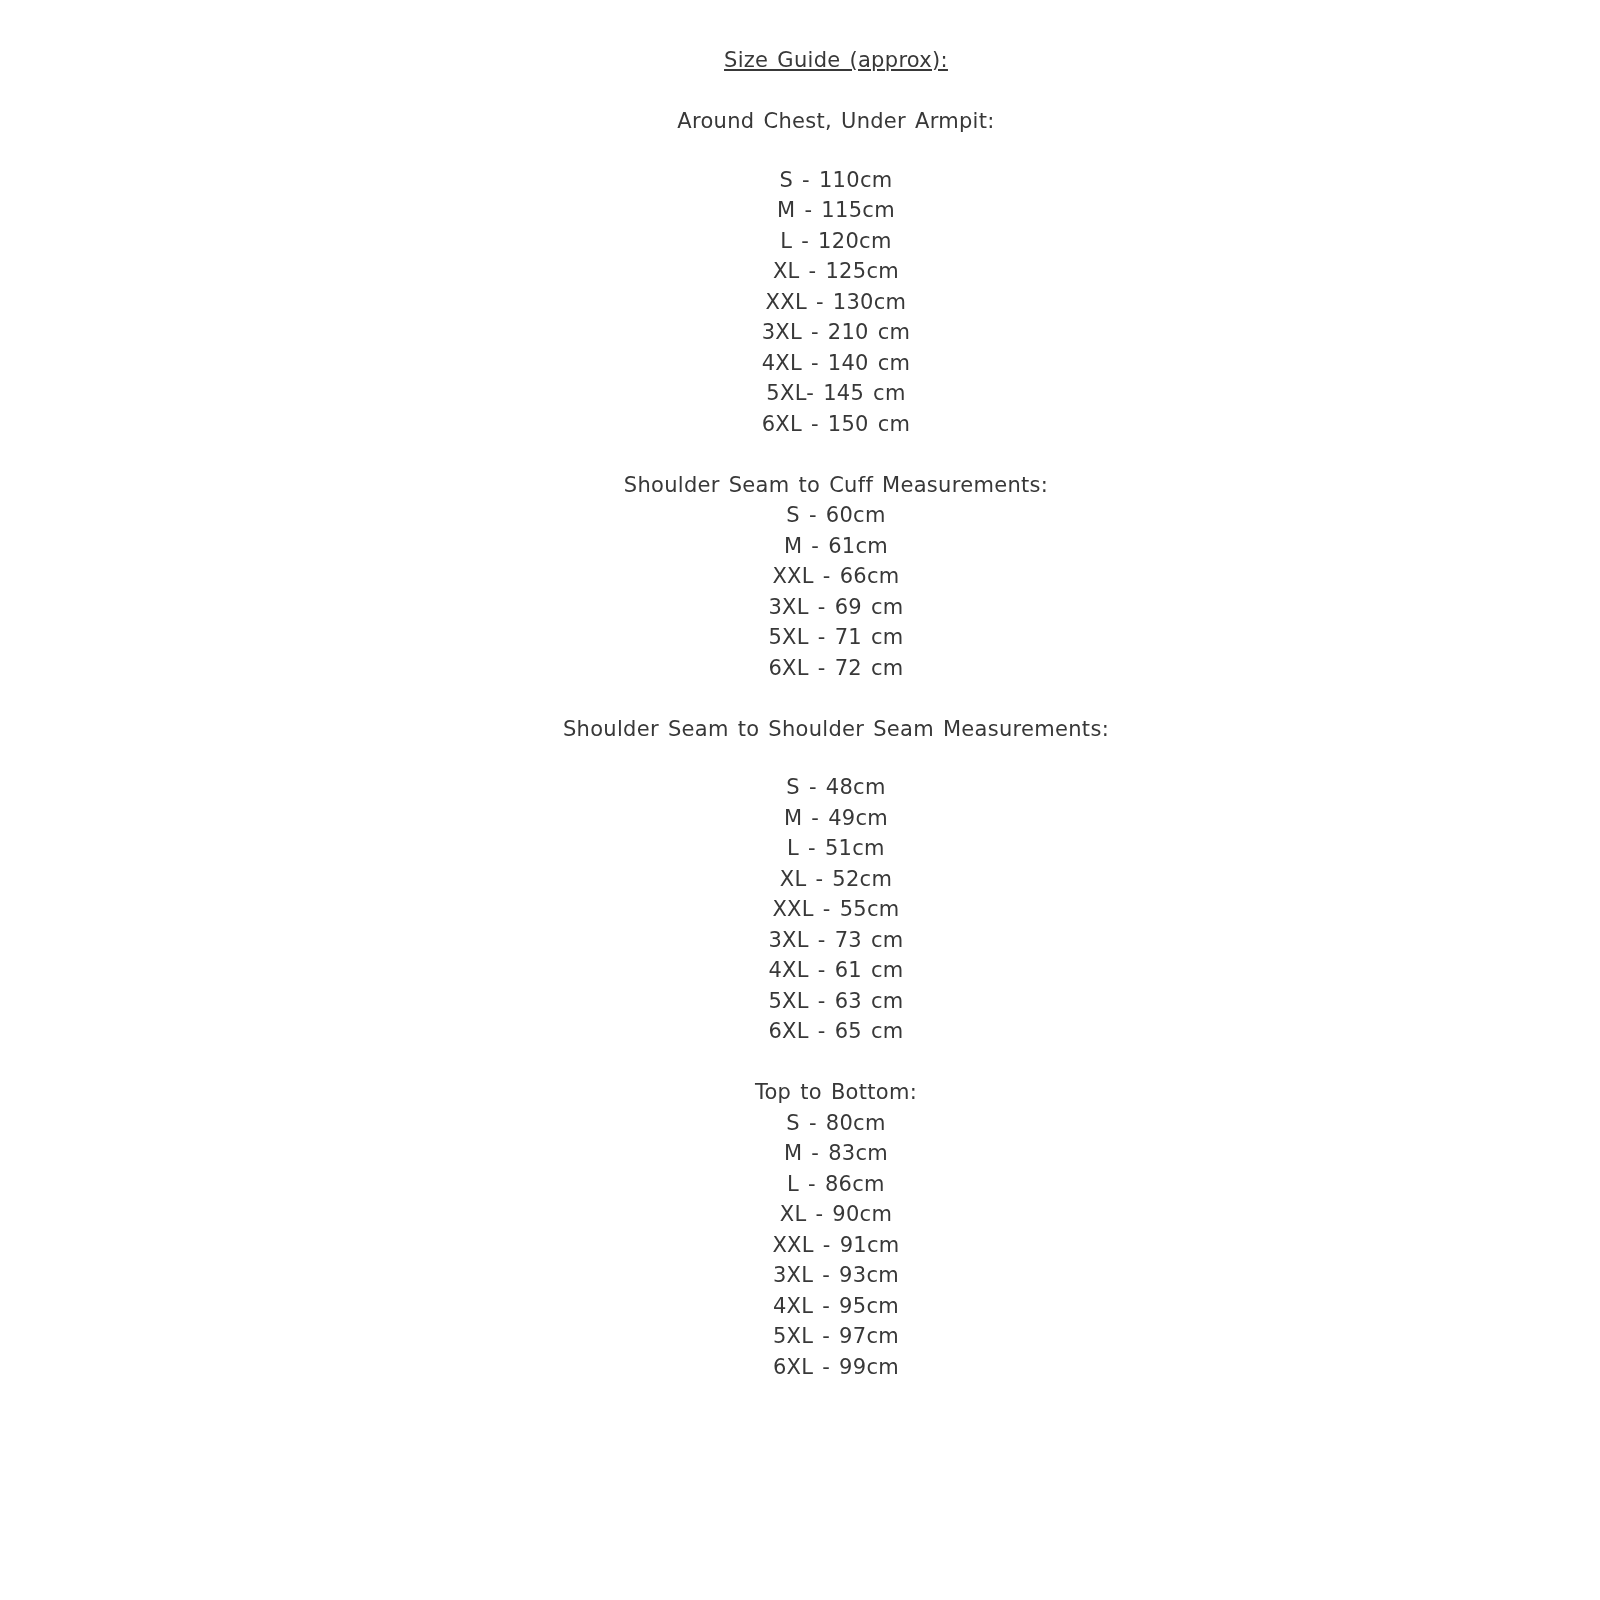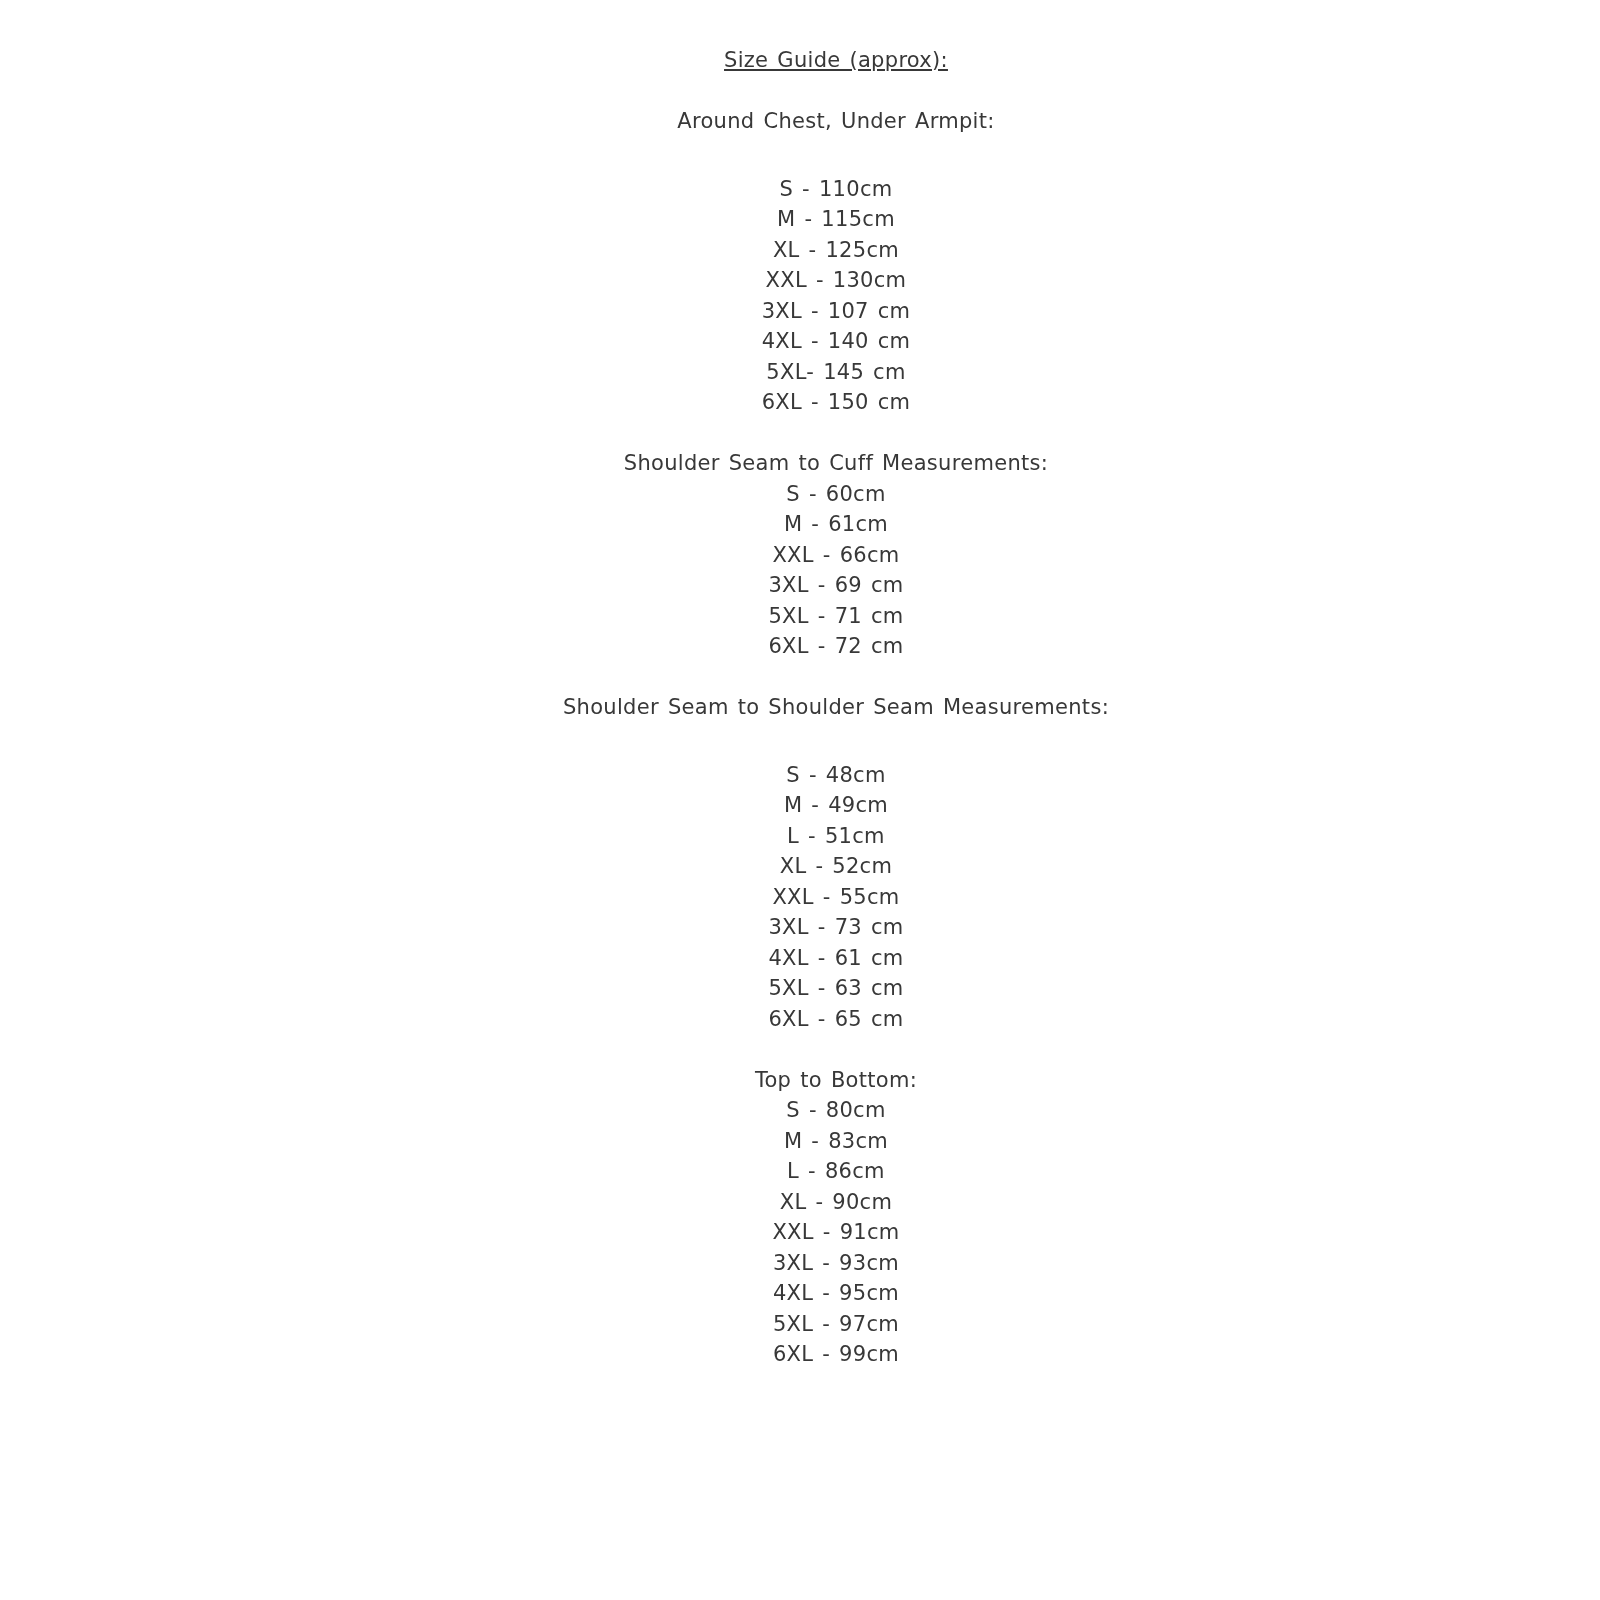"S - 110cm" .list.gap { margin-top: 37px -> 28px }
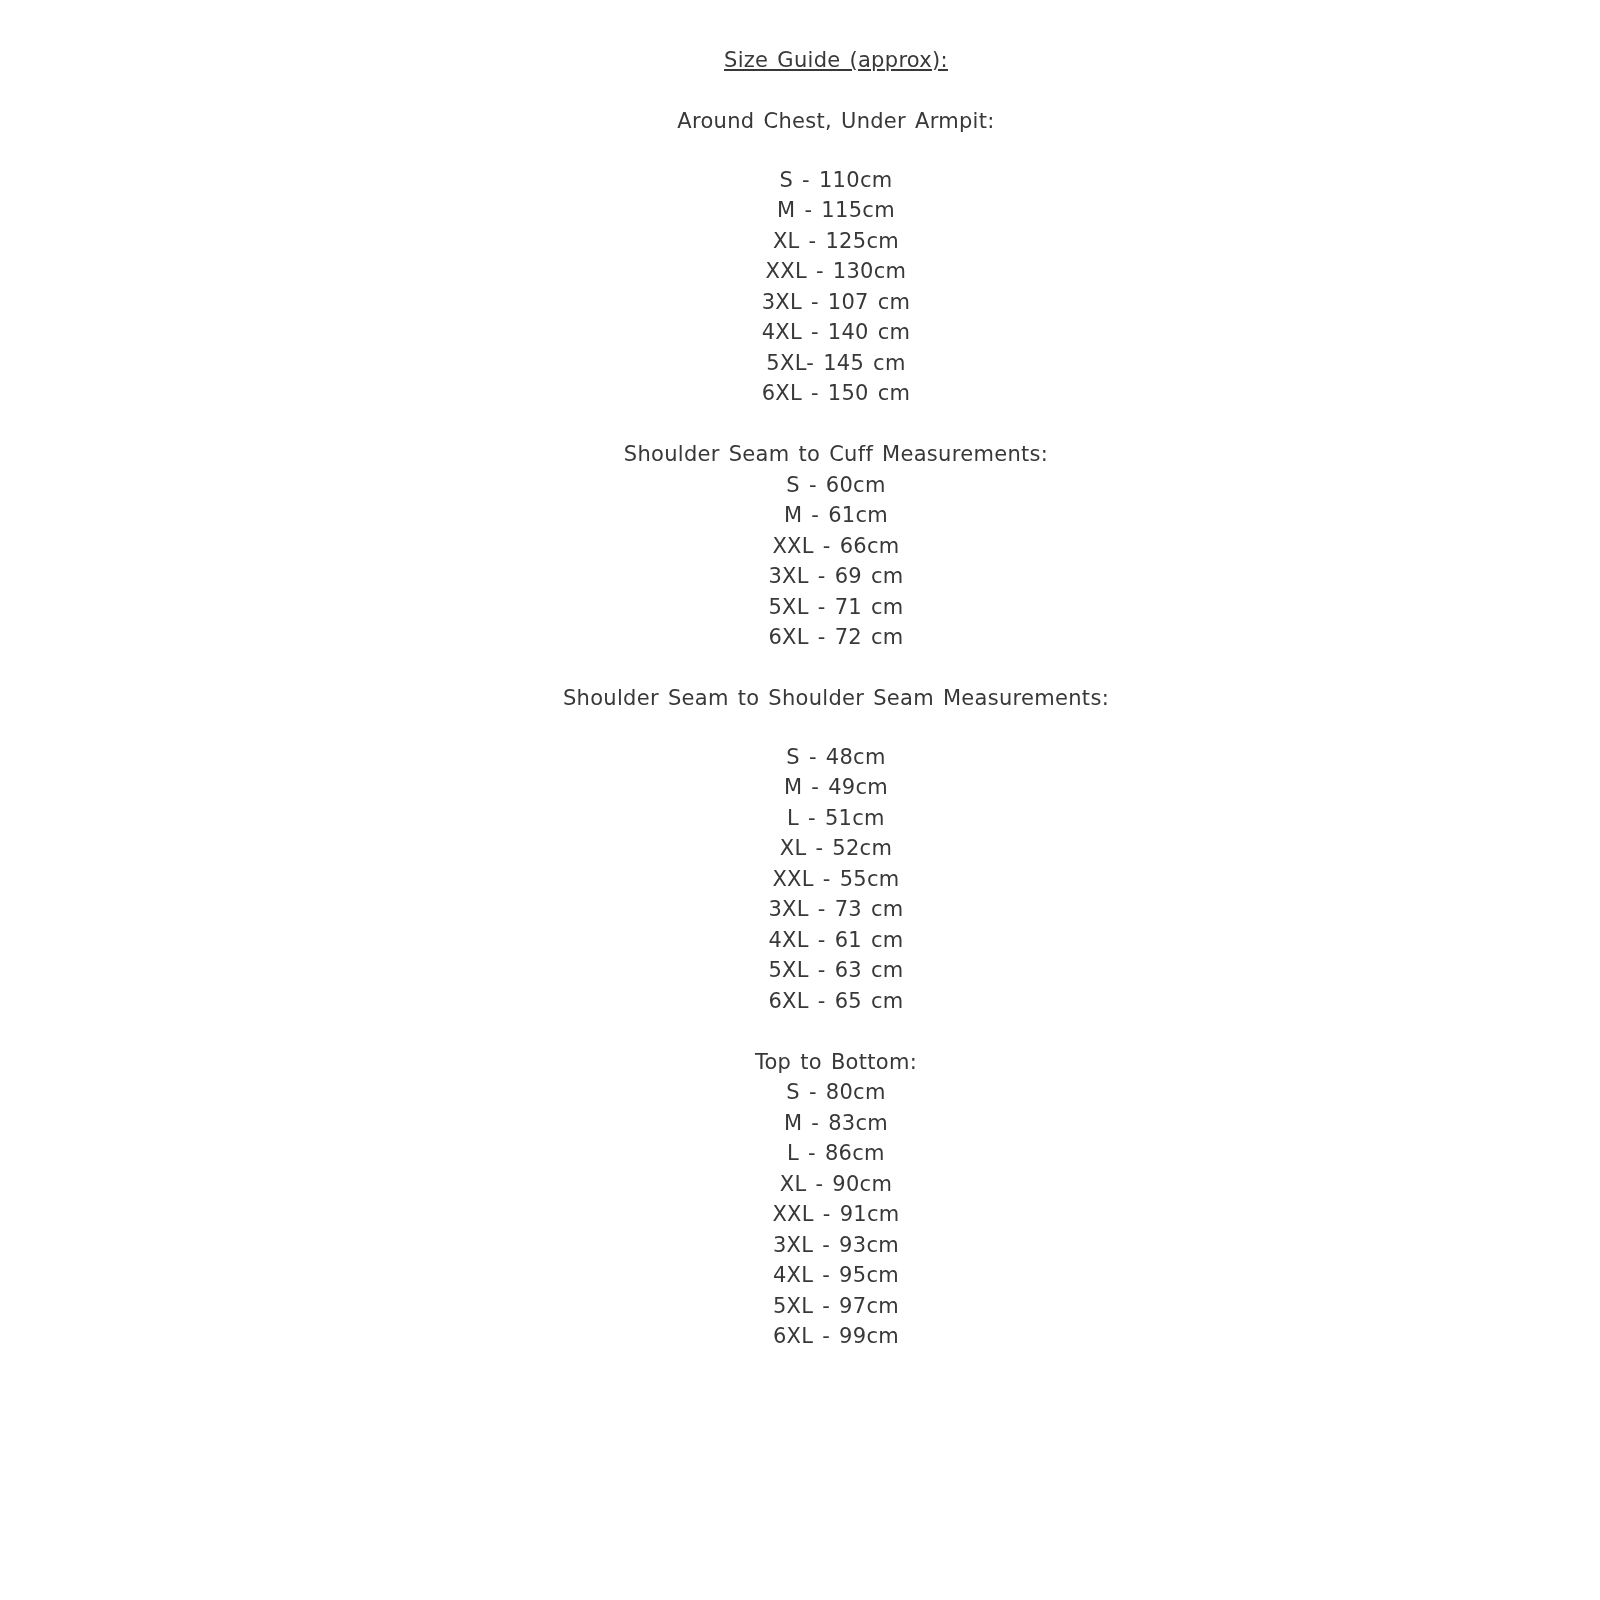"L - 120cm" div.line { html: none -> <div>L - 120cm</div> }
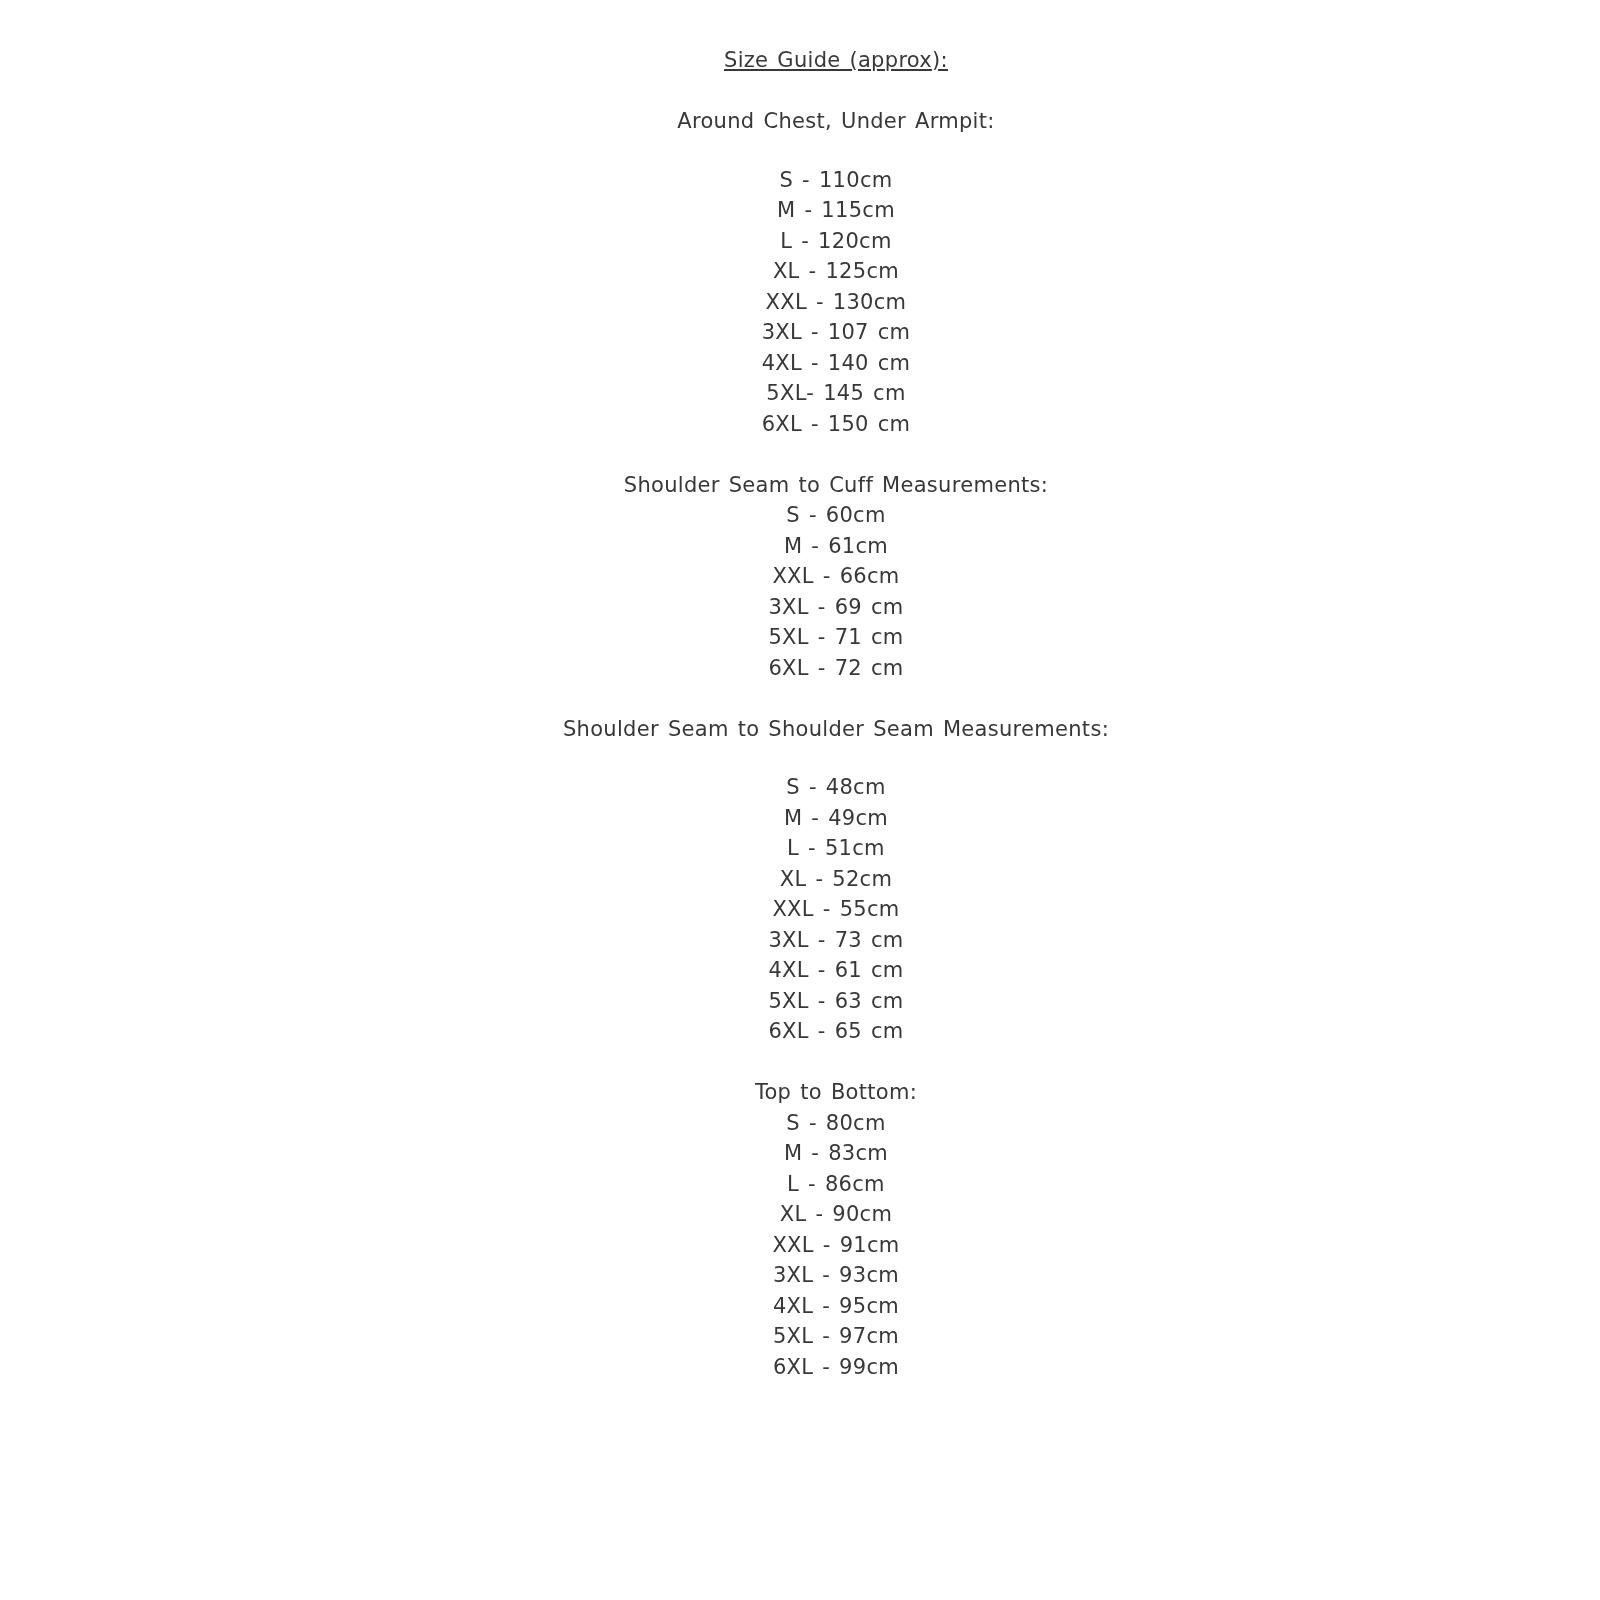"3XL - 107 cm" div.line { text: 107 -> 210 }
